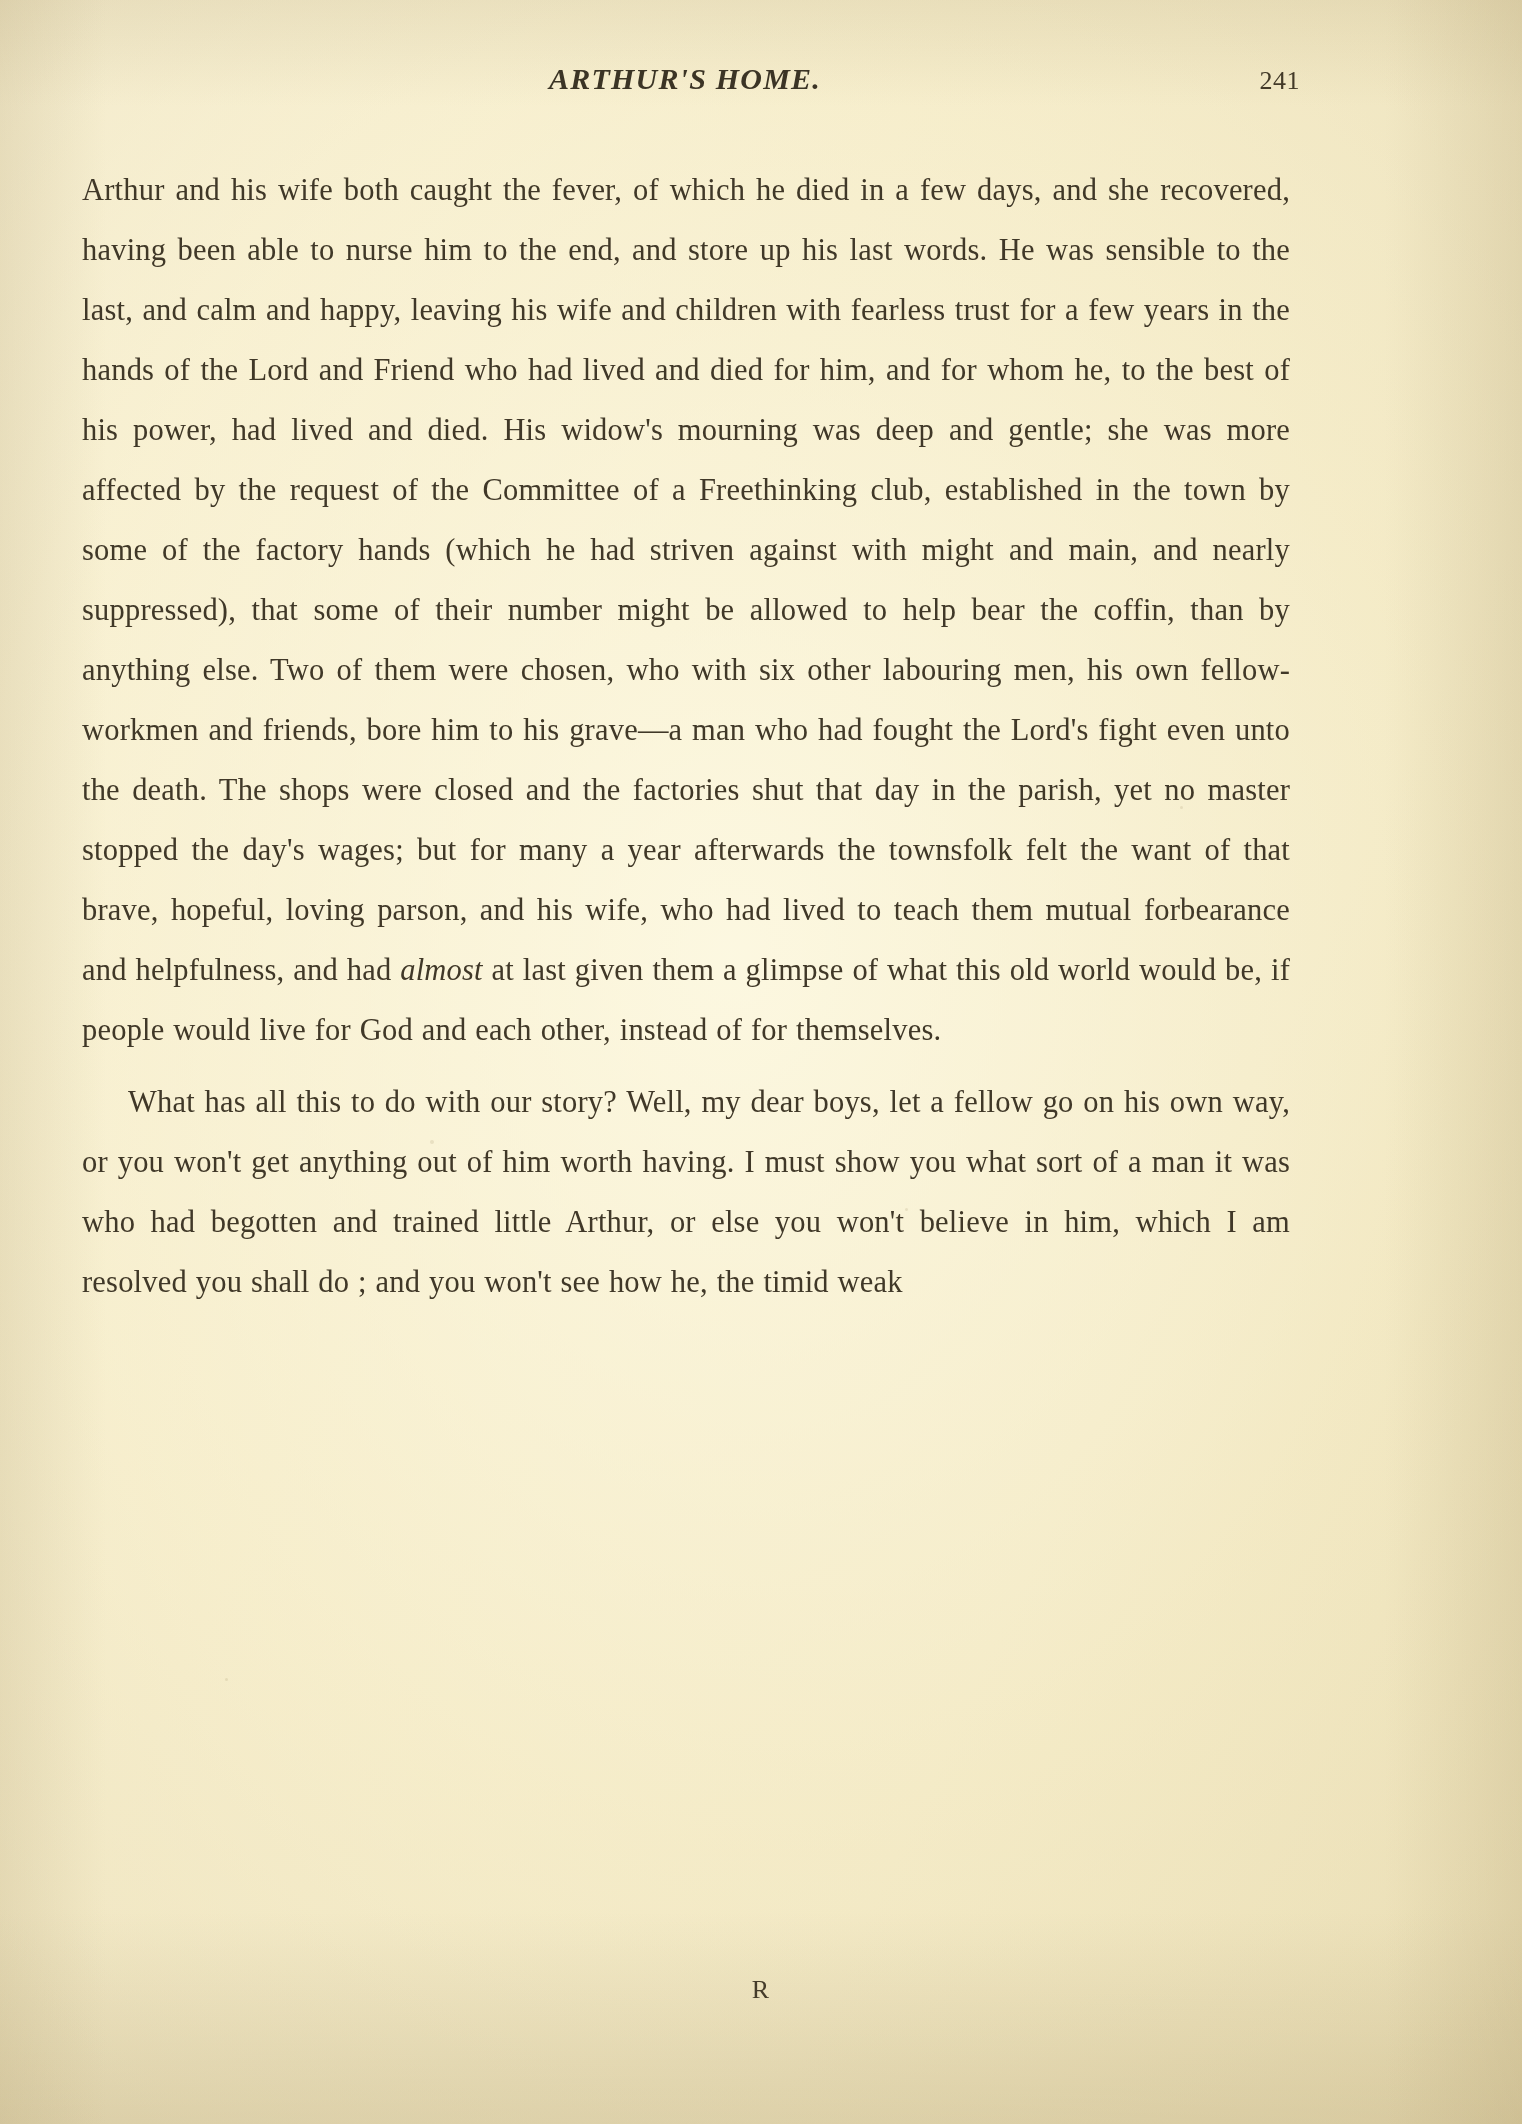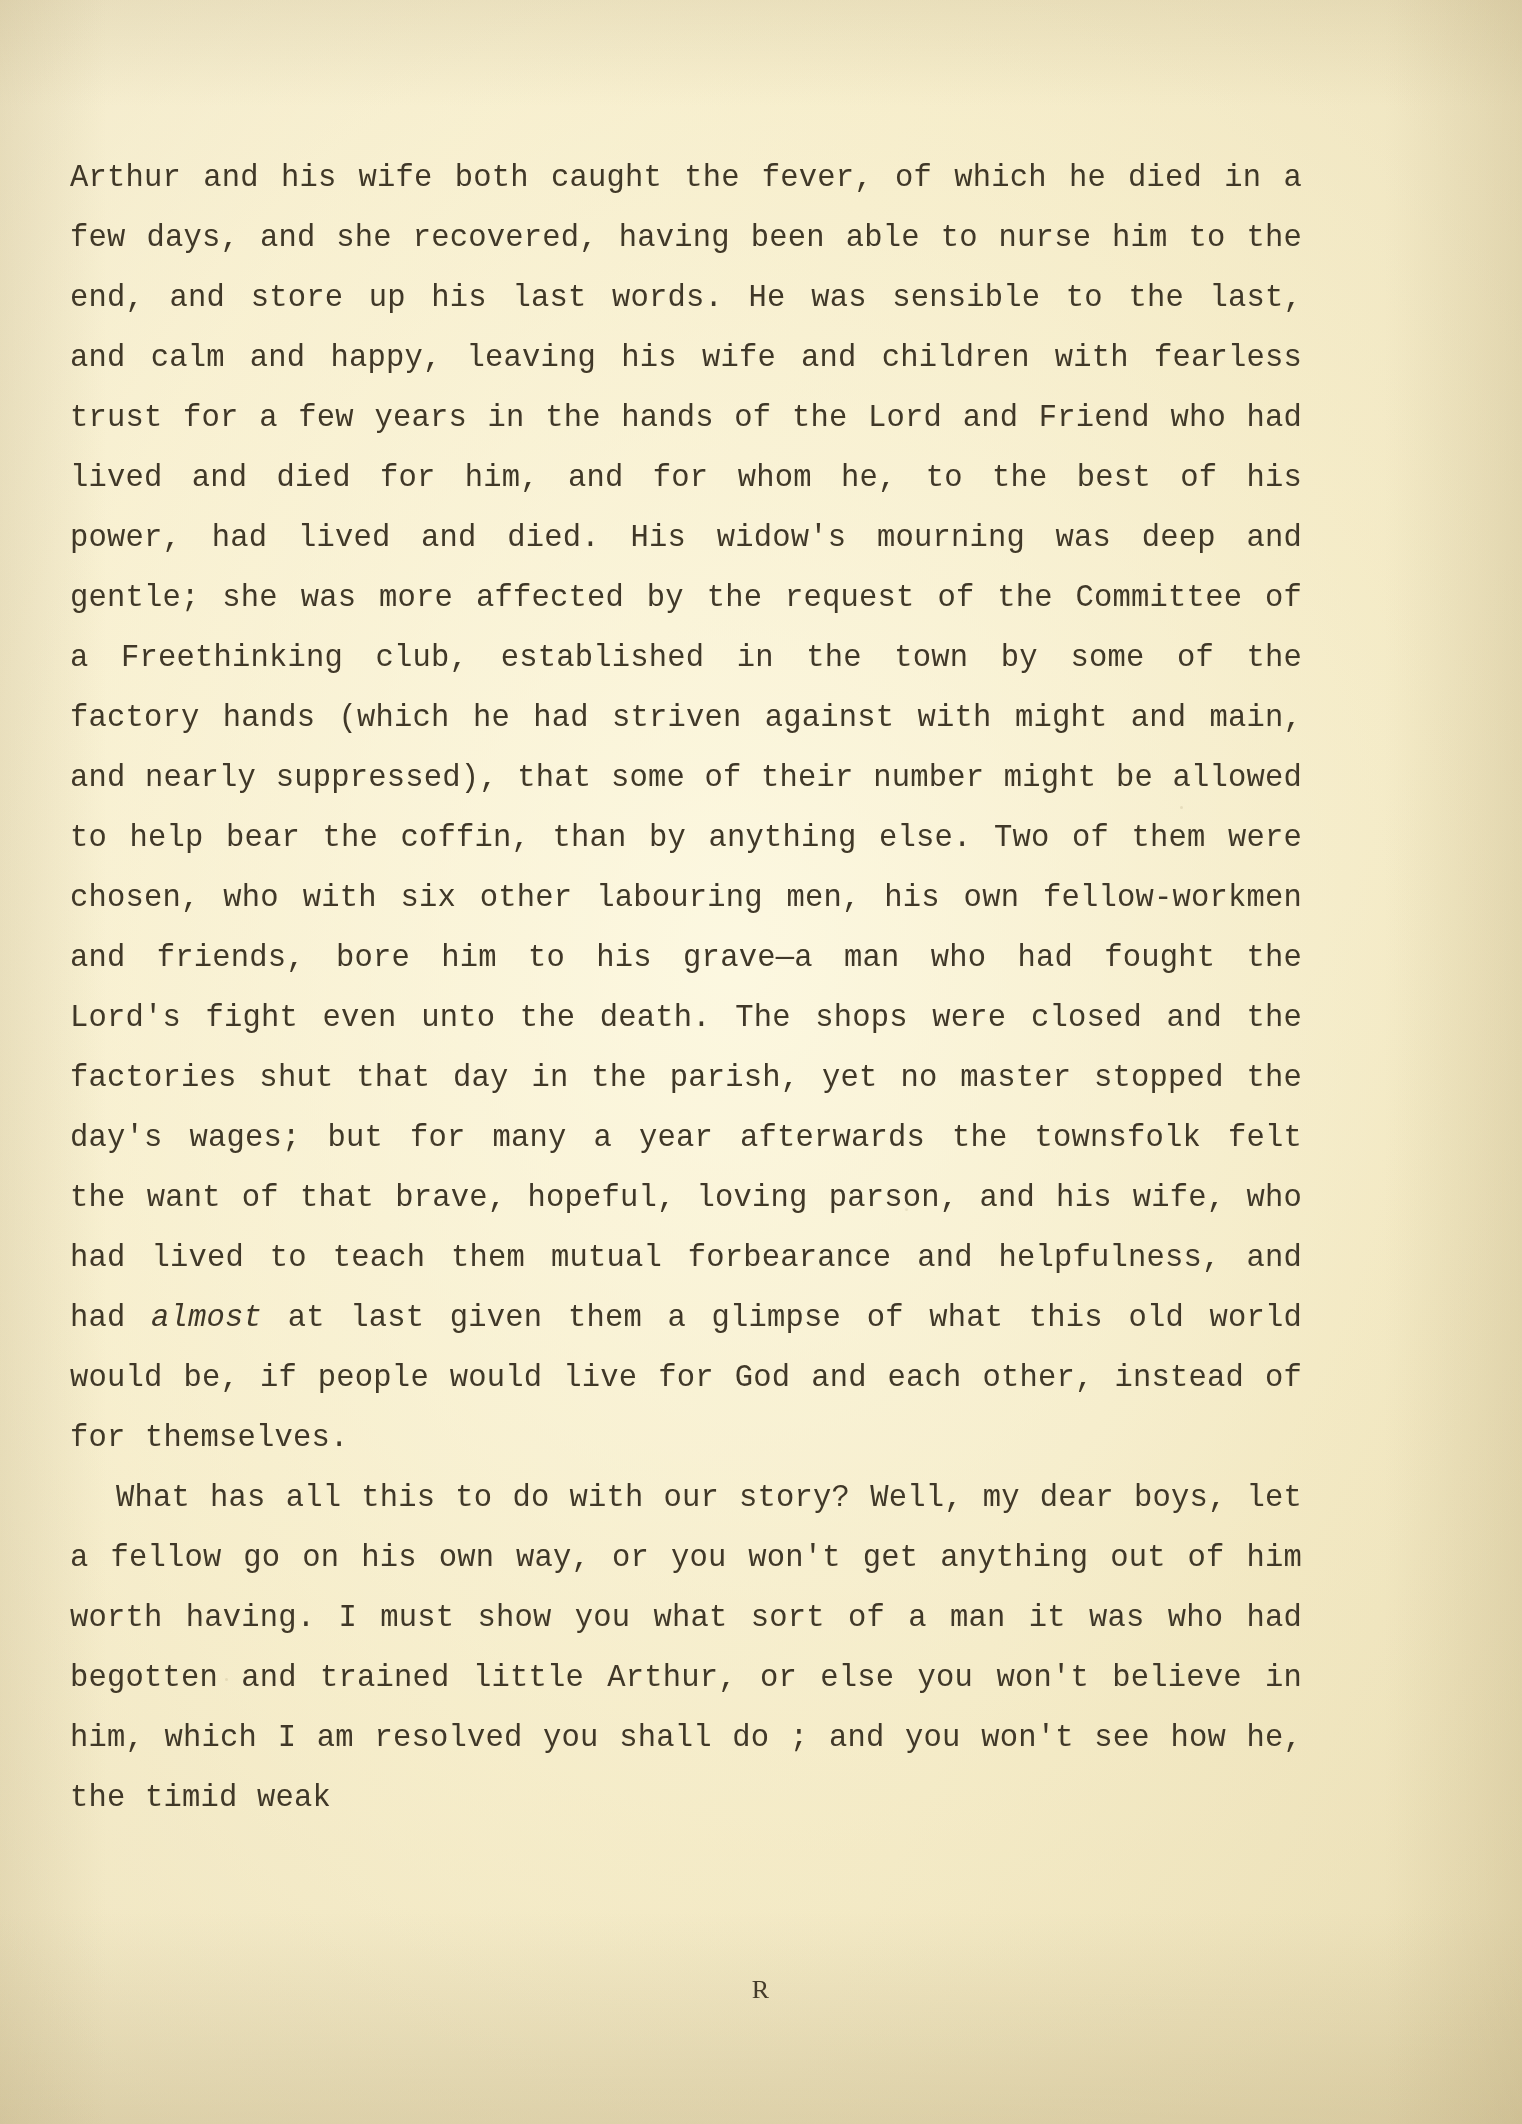"ARTHUR'S HOME." div.header { html: none -> <div> <span>ARTHUR'S HOME.</span> <span>241</span> </div> }
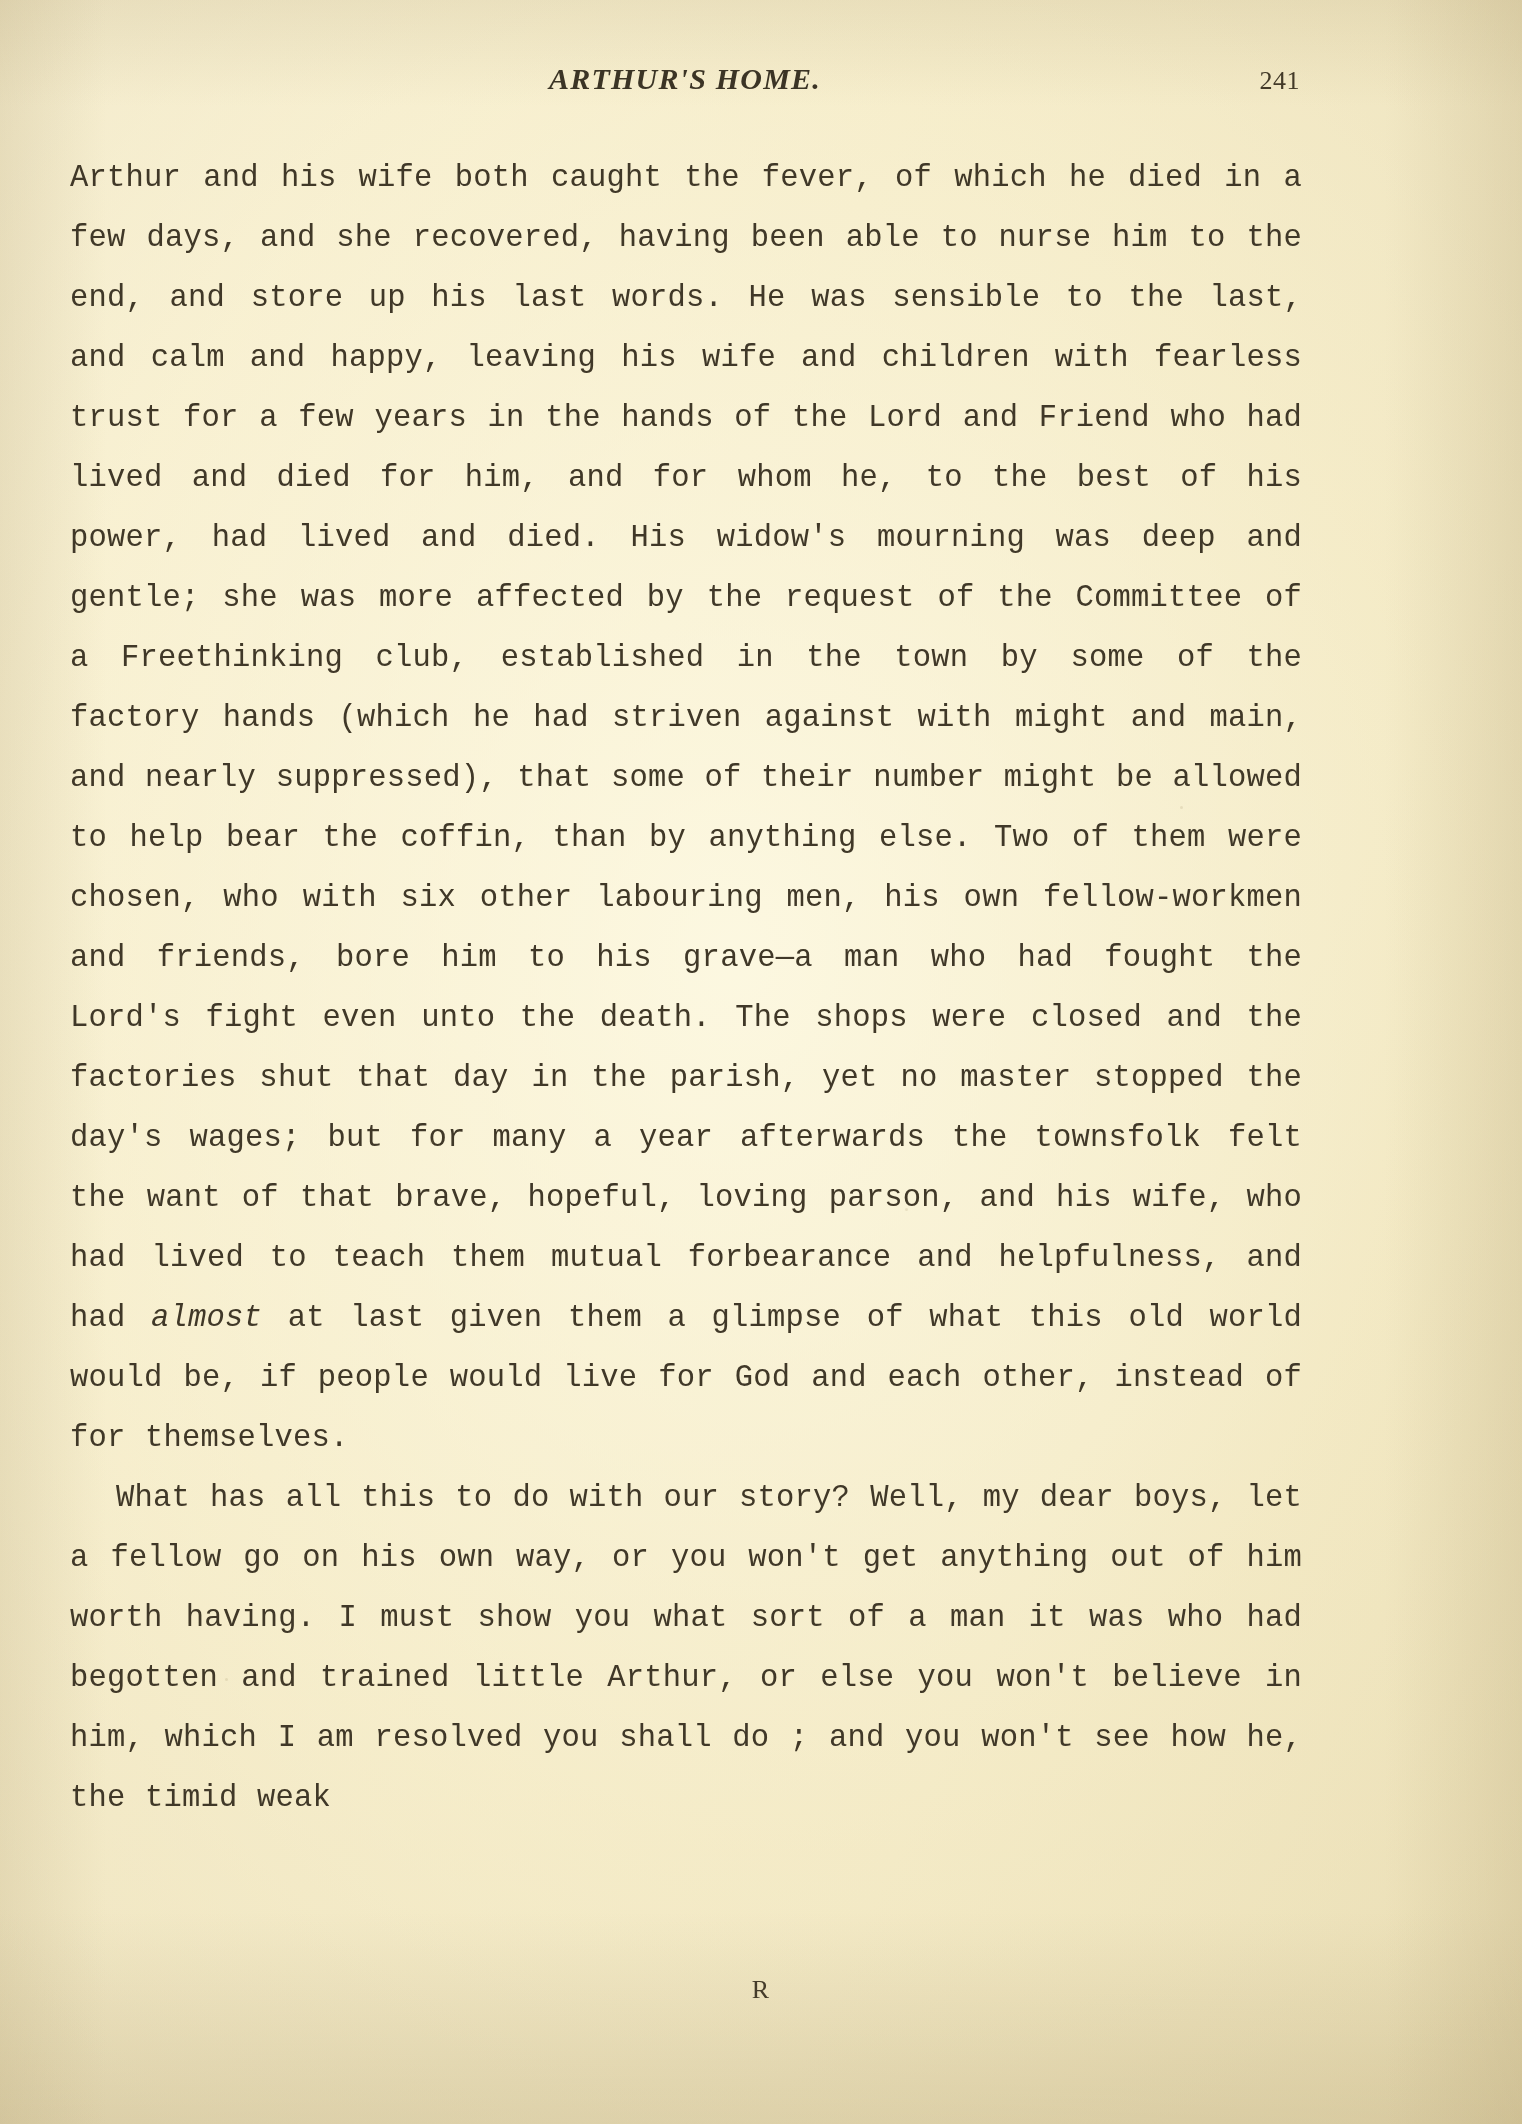"Arthur and his wife both" .body-text p { font-family: Liberation Mono, monospace -> none; margin: 0 -> 12px }
